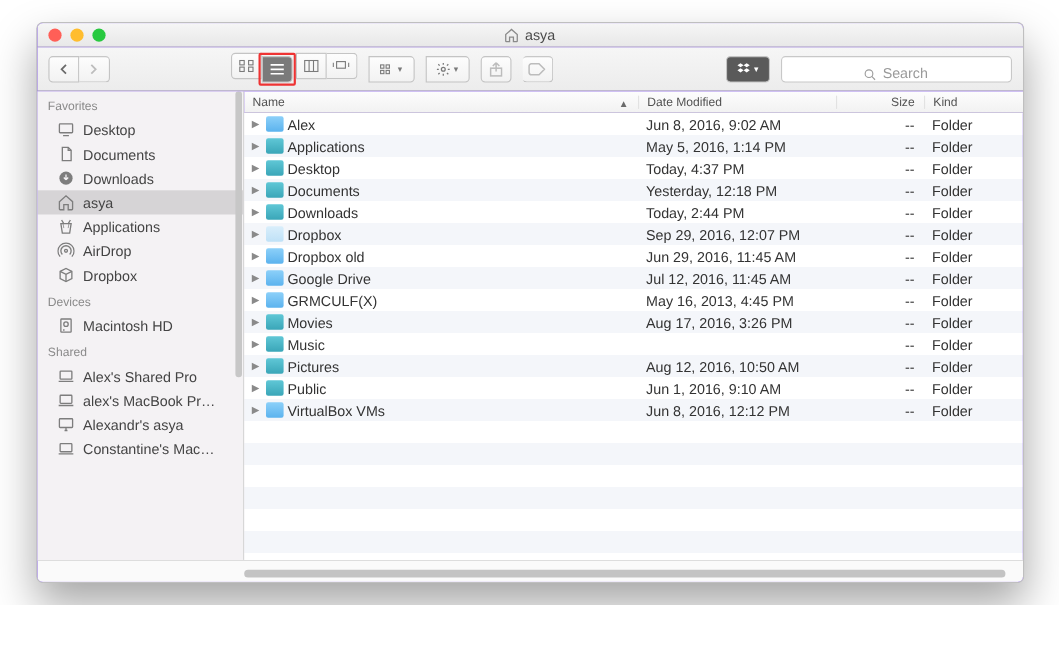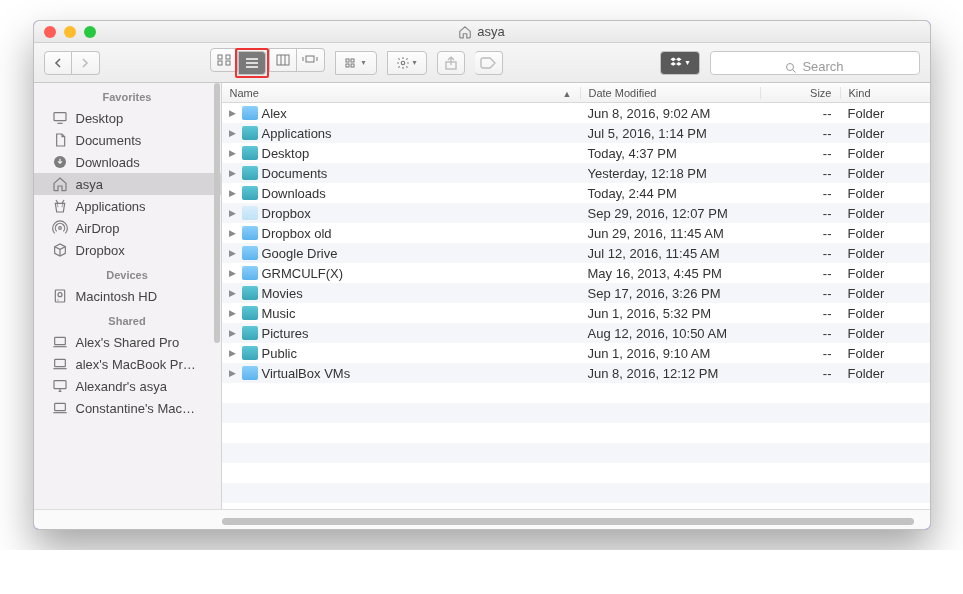"Favorites" .sb-section { font-weight: 700 -> 400; text-align: center -> none }
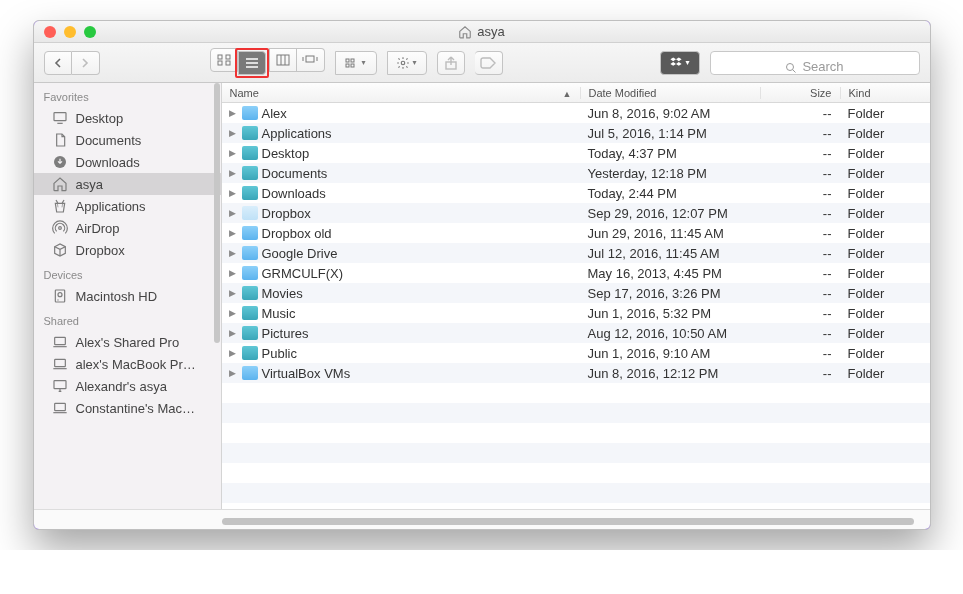"Jul 5, 2016, 1:14 PM" div.c-date { text: Jul -> May }
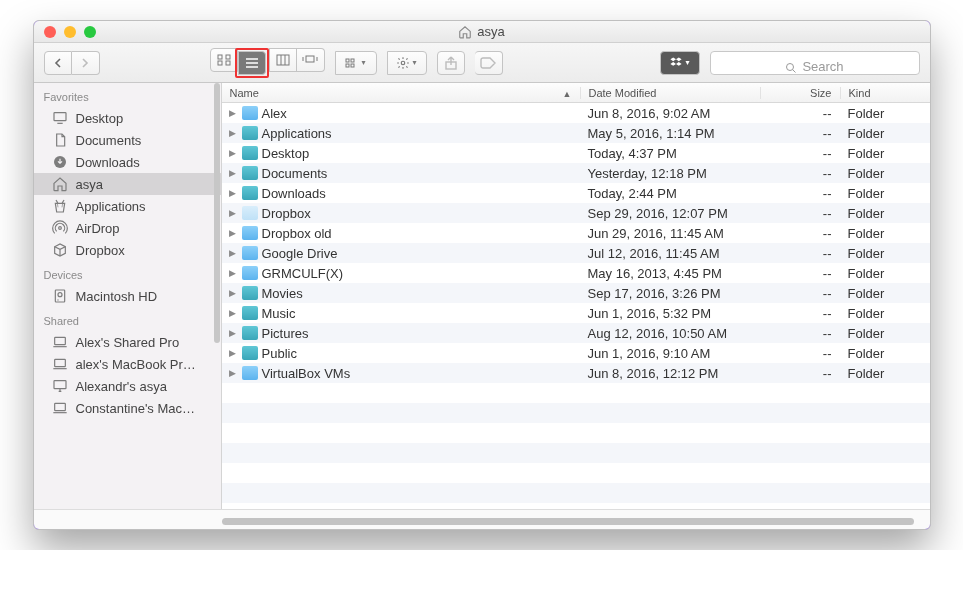"Sep 17, 2016, 3:26 PM" div.c-date { text: Sep -> Aug }
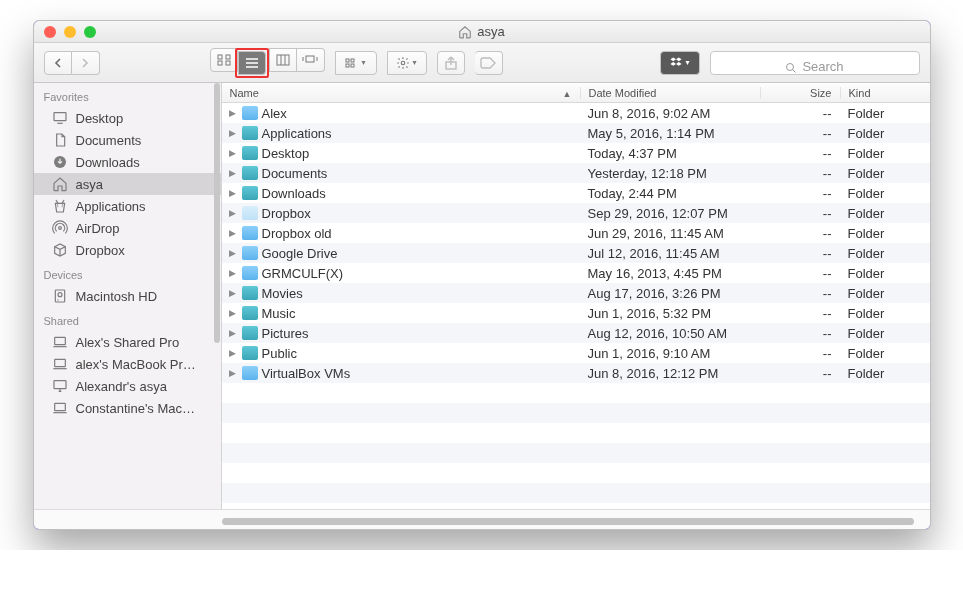"Jun 1, 2016, 5:32 PM" div.c-date { html: <div>Jun 1, 2016, 5:32 PM</div> -> none }
